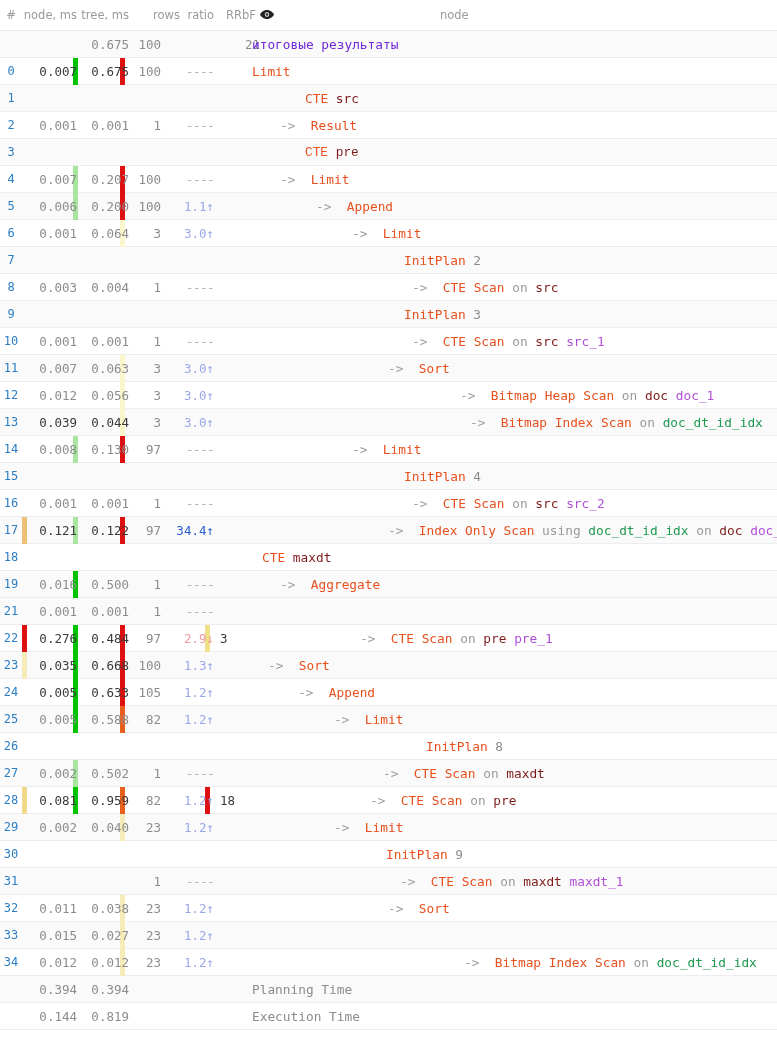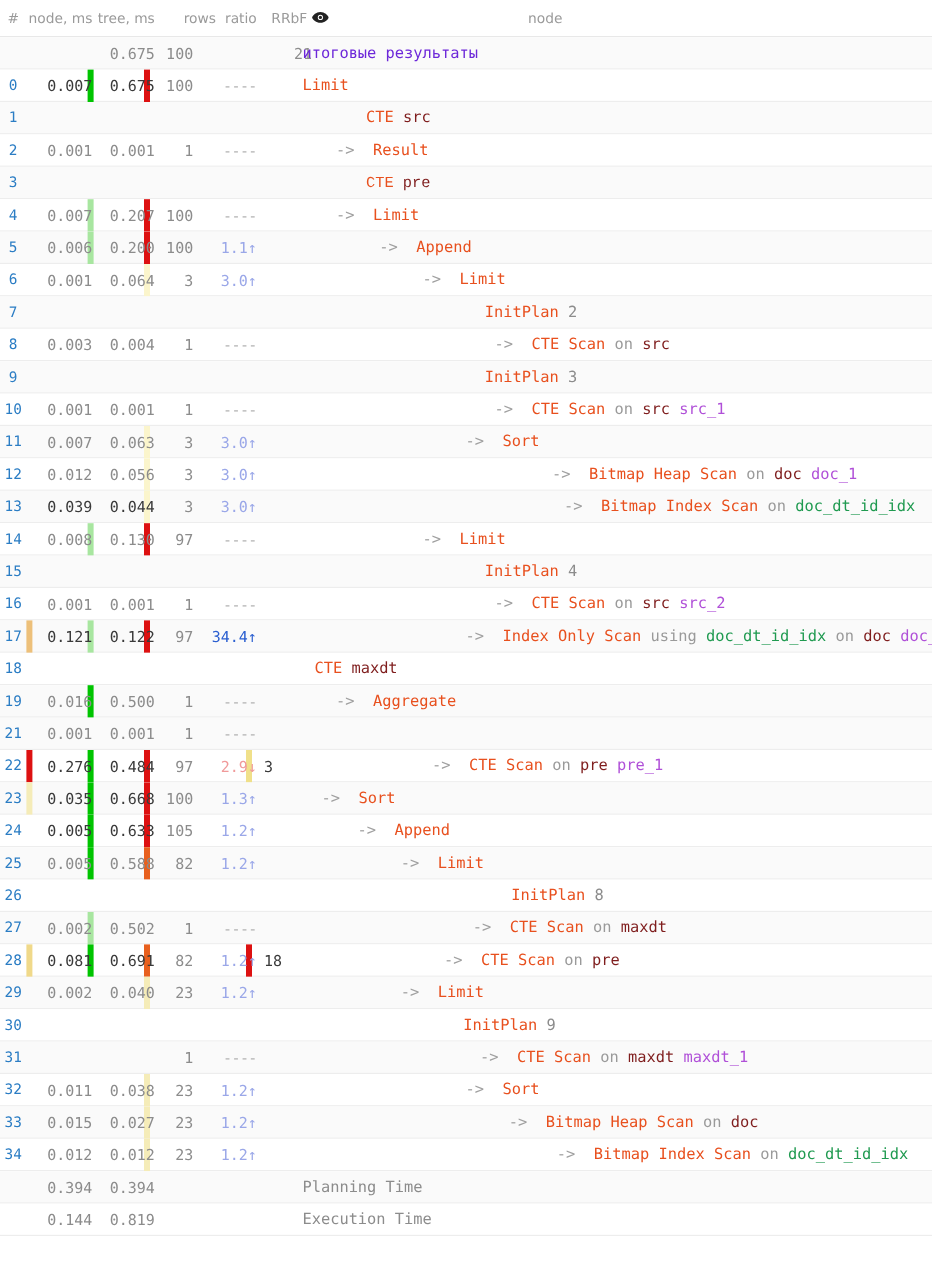"-> CTE Scan on maxdt" div.plan { left: 394px -> 383px }
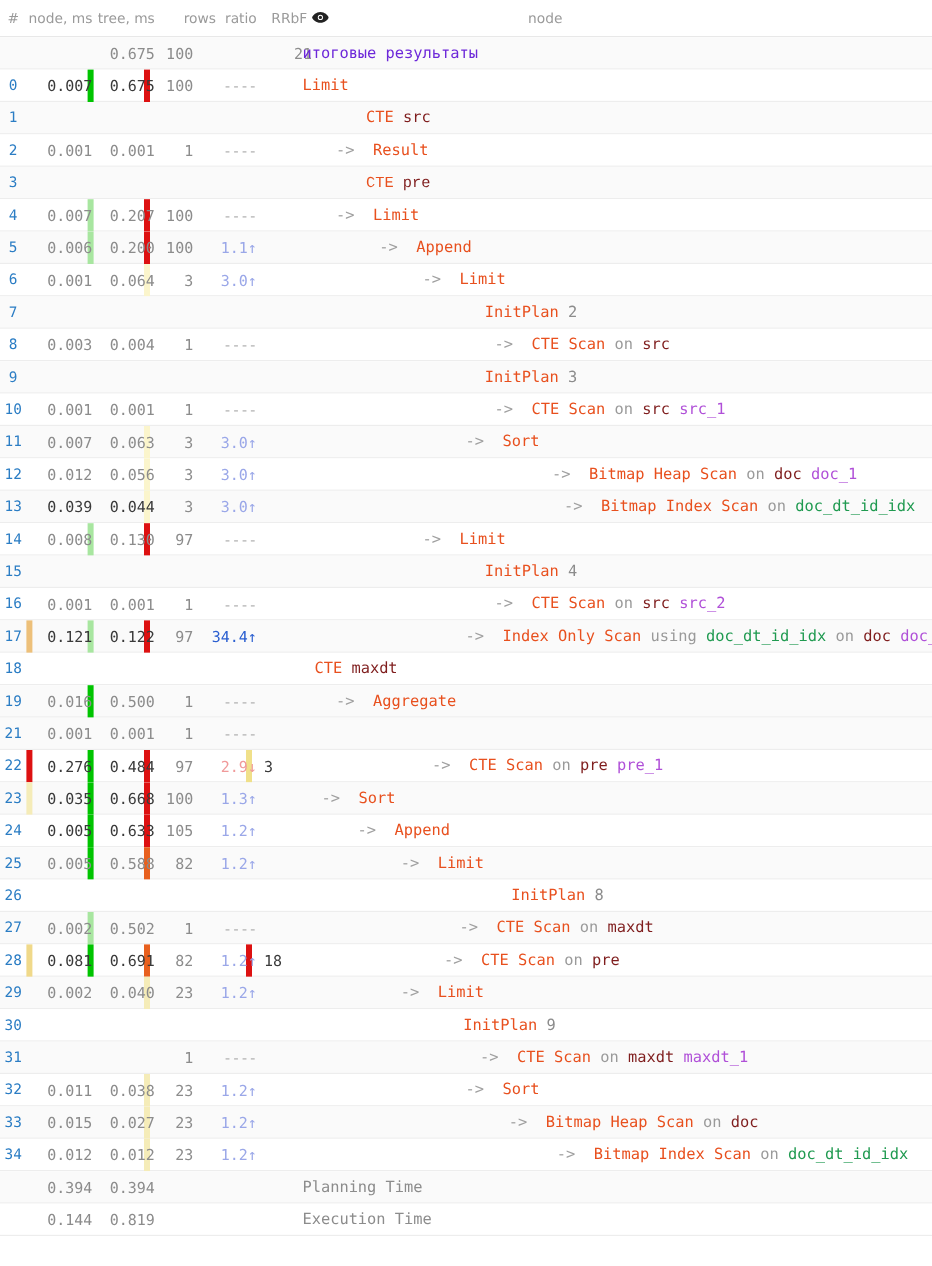"0.691" div.cell { text: 0.691 -> 0.959 }
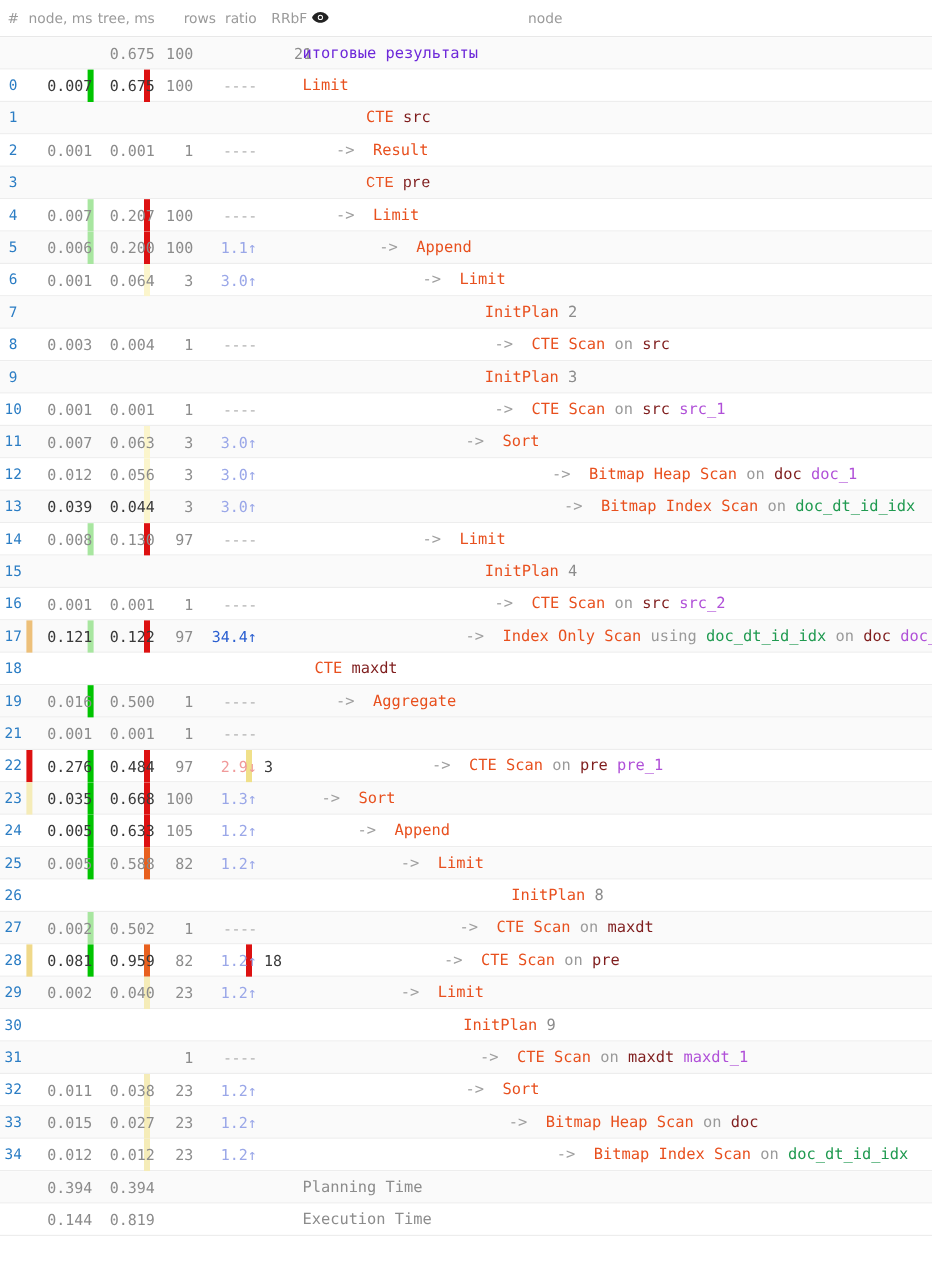"-> Bitmap Heap Scan on doc" div.plan { html: <div><span>-&gt; </span><span> Bitmap Heap Scan</span><span> on </span><span>doc</span></div> -> none }
